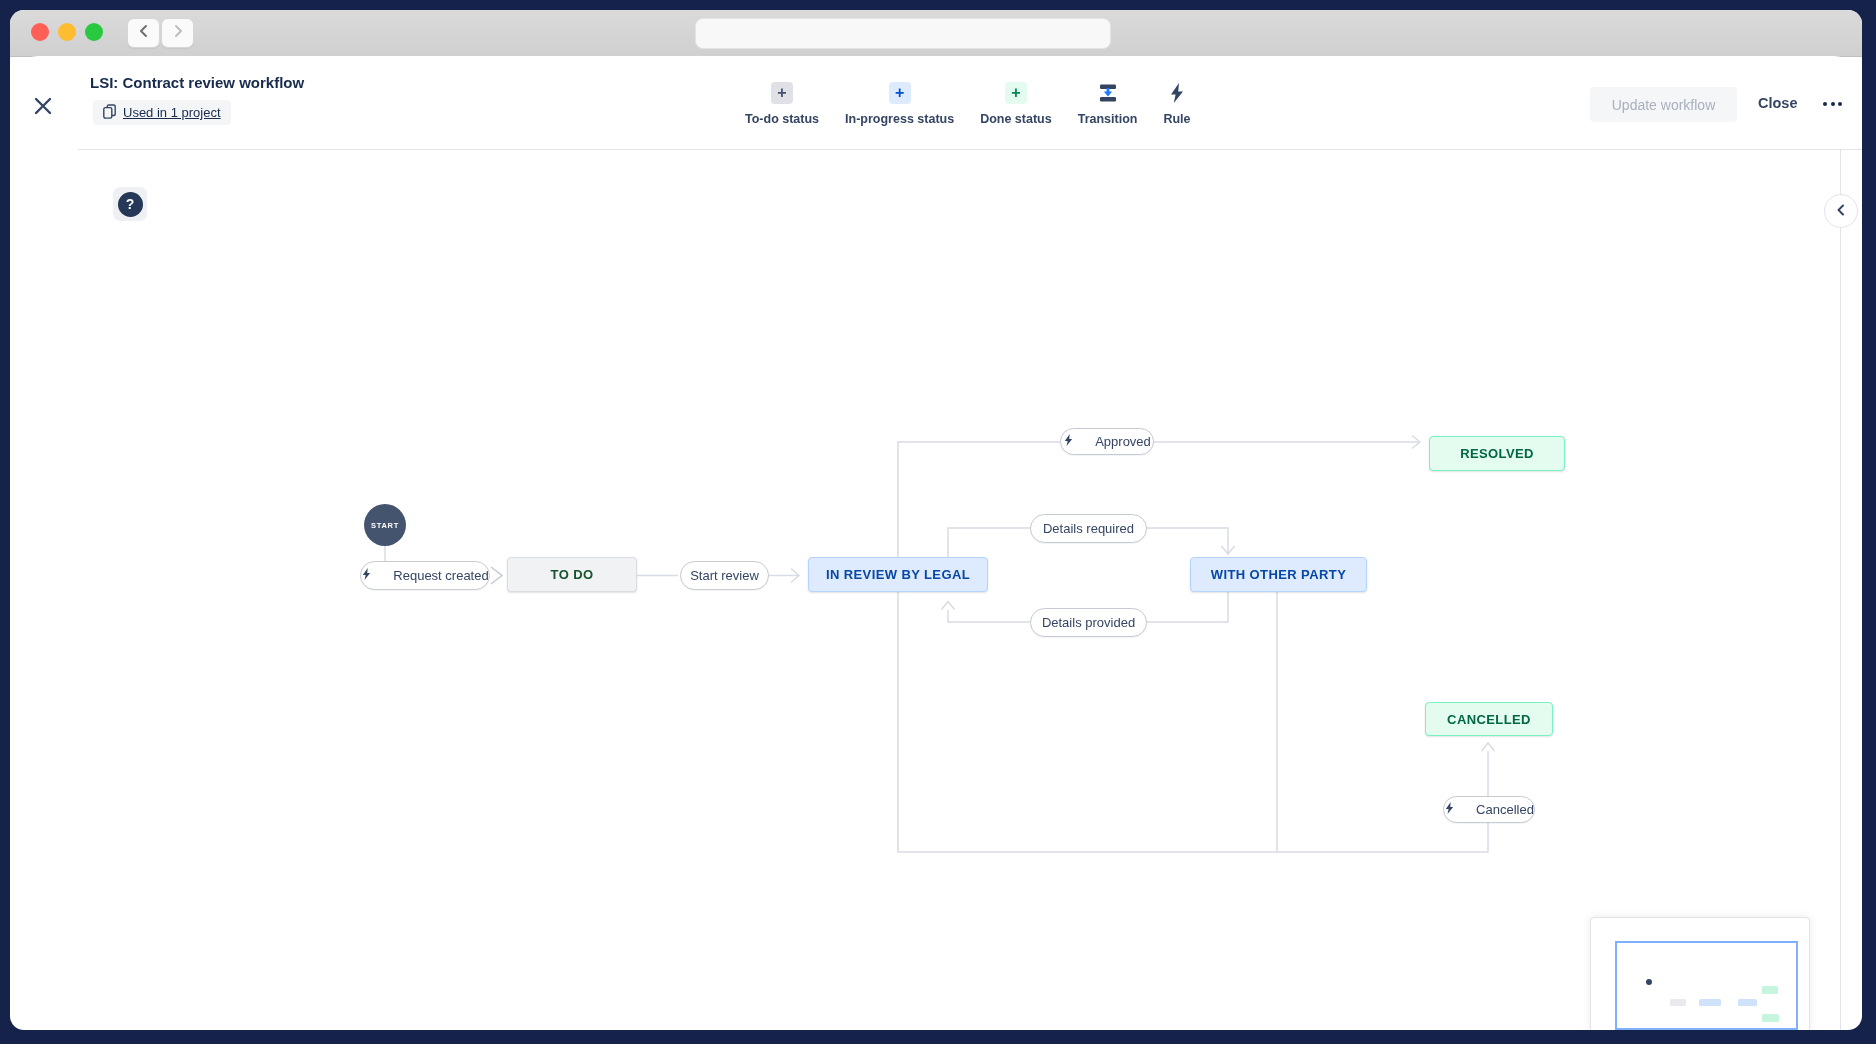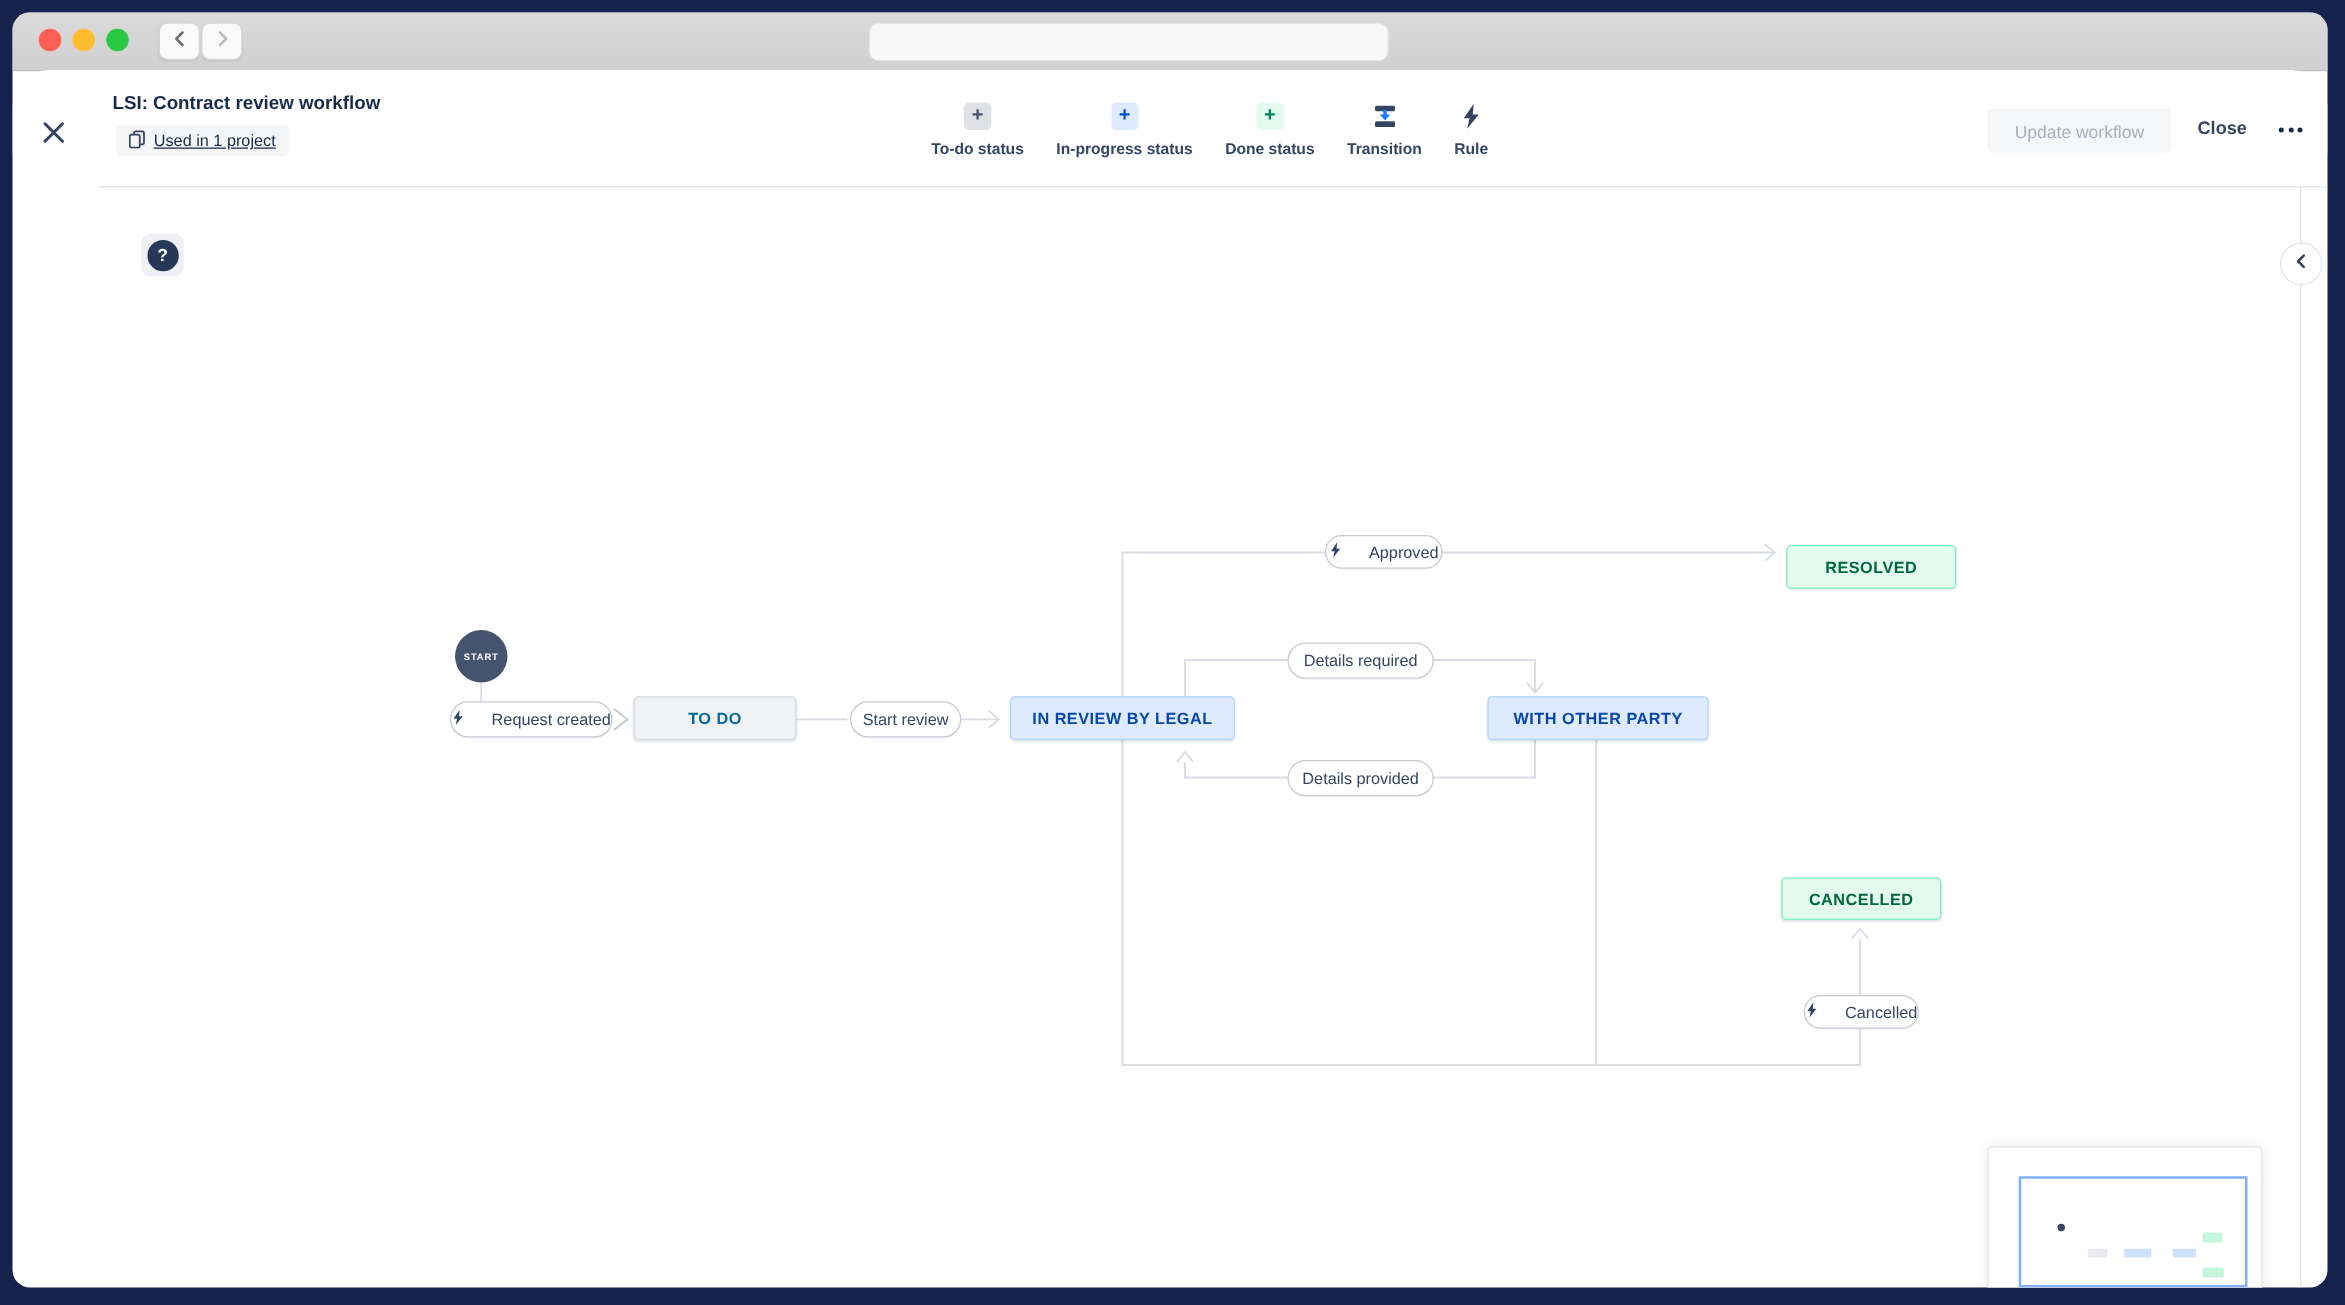"TO DO" .status.gray { color: #0369a1 -> #14532d }
